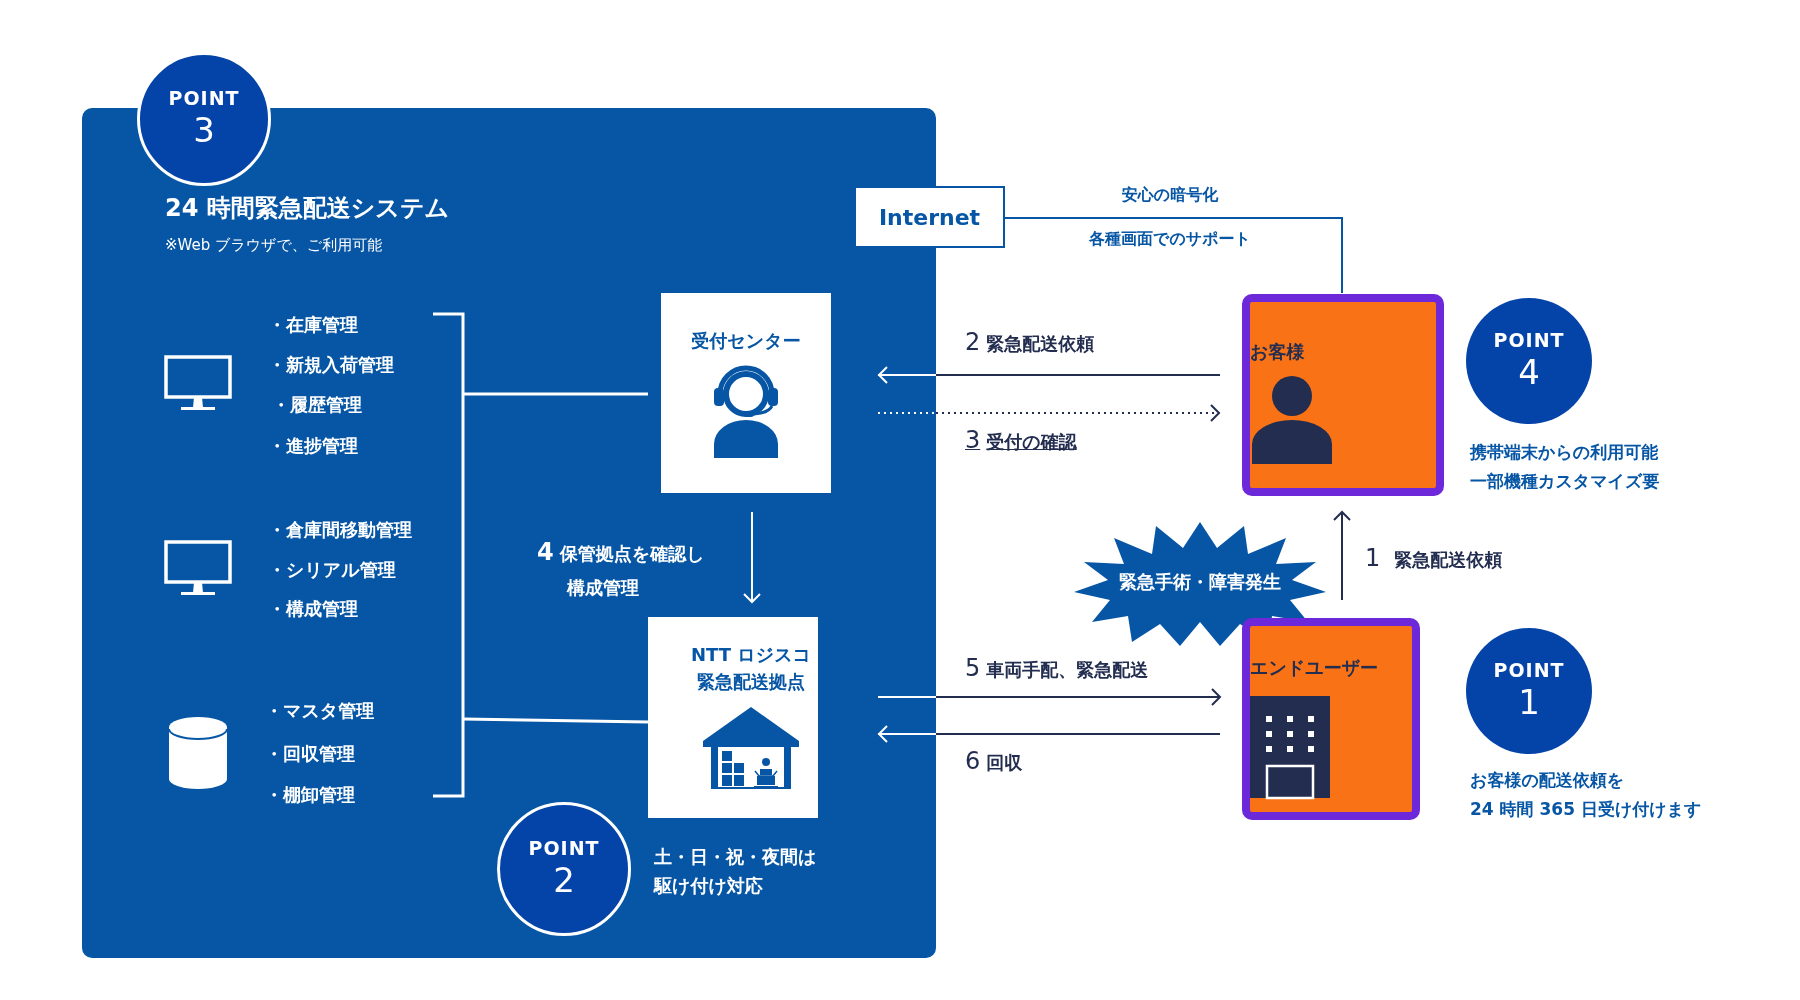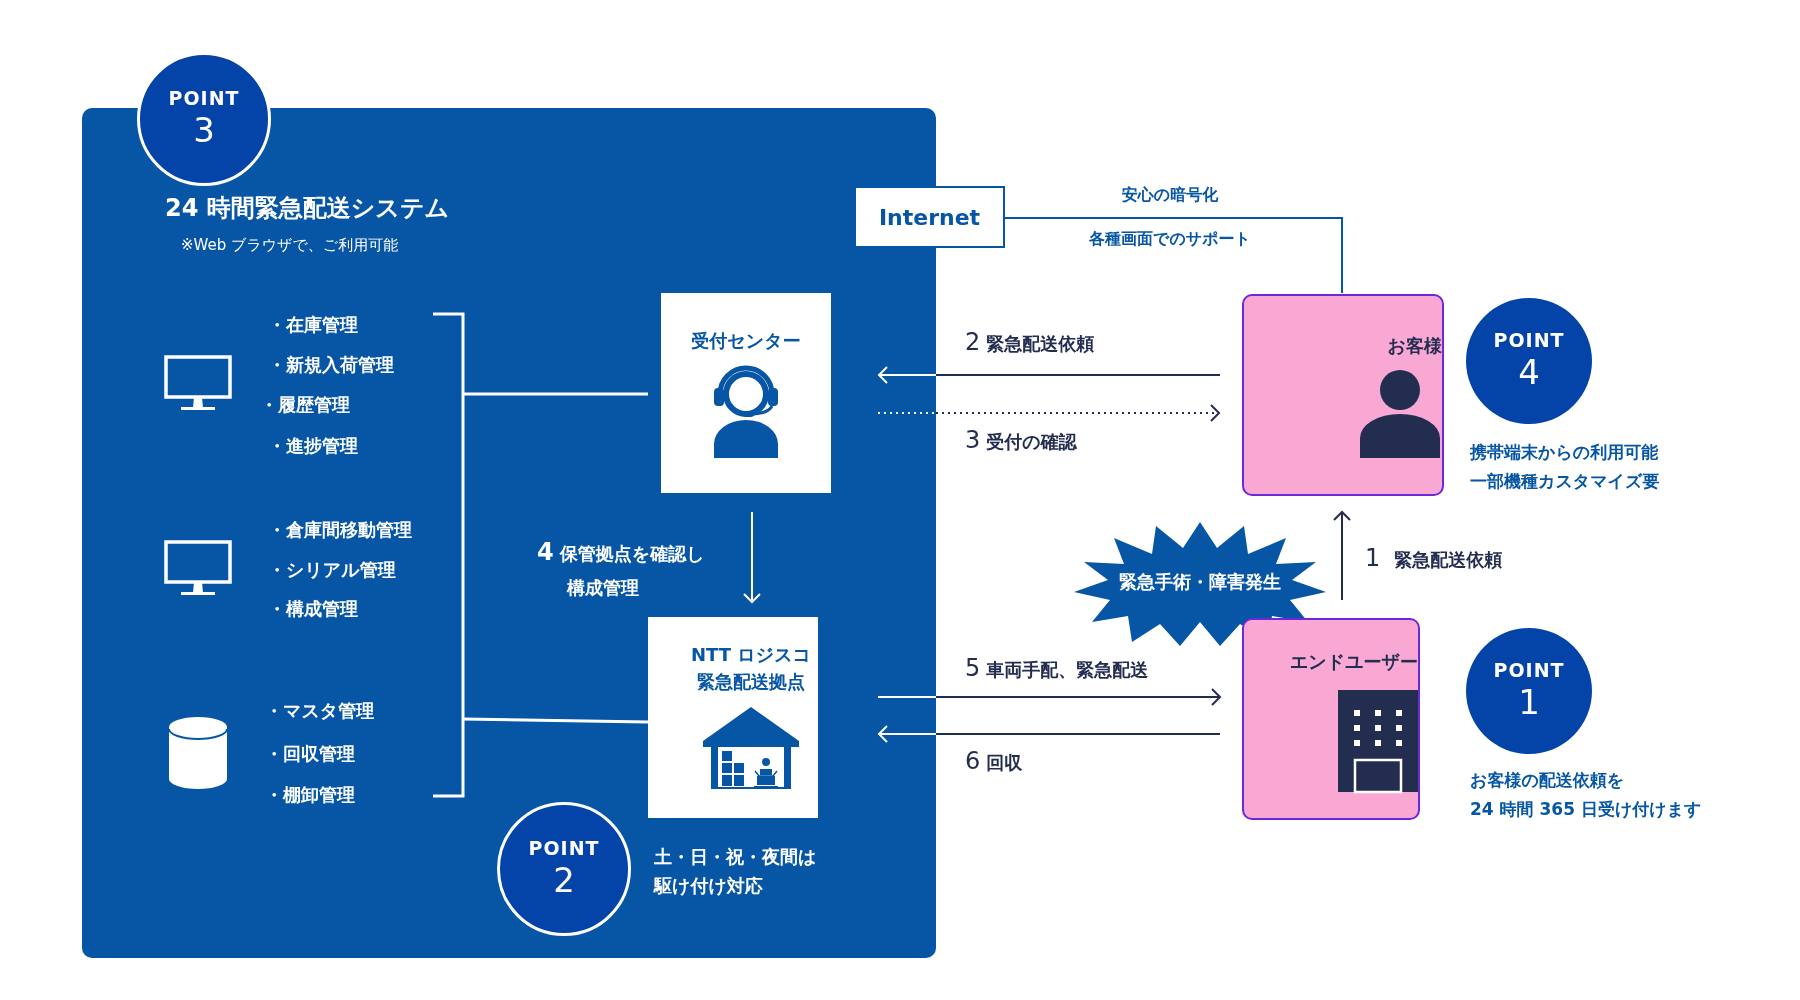"※Web ブラウザで、ご利用可能" .subtitle { margin-left: 16px -> none }
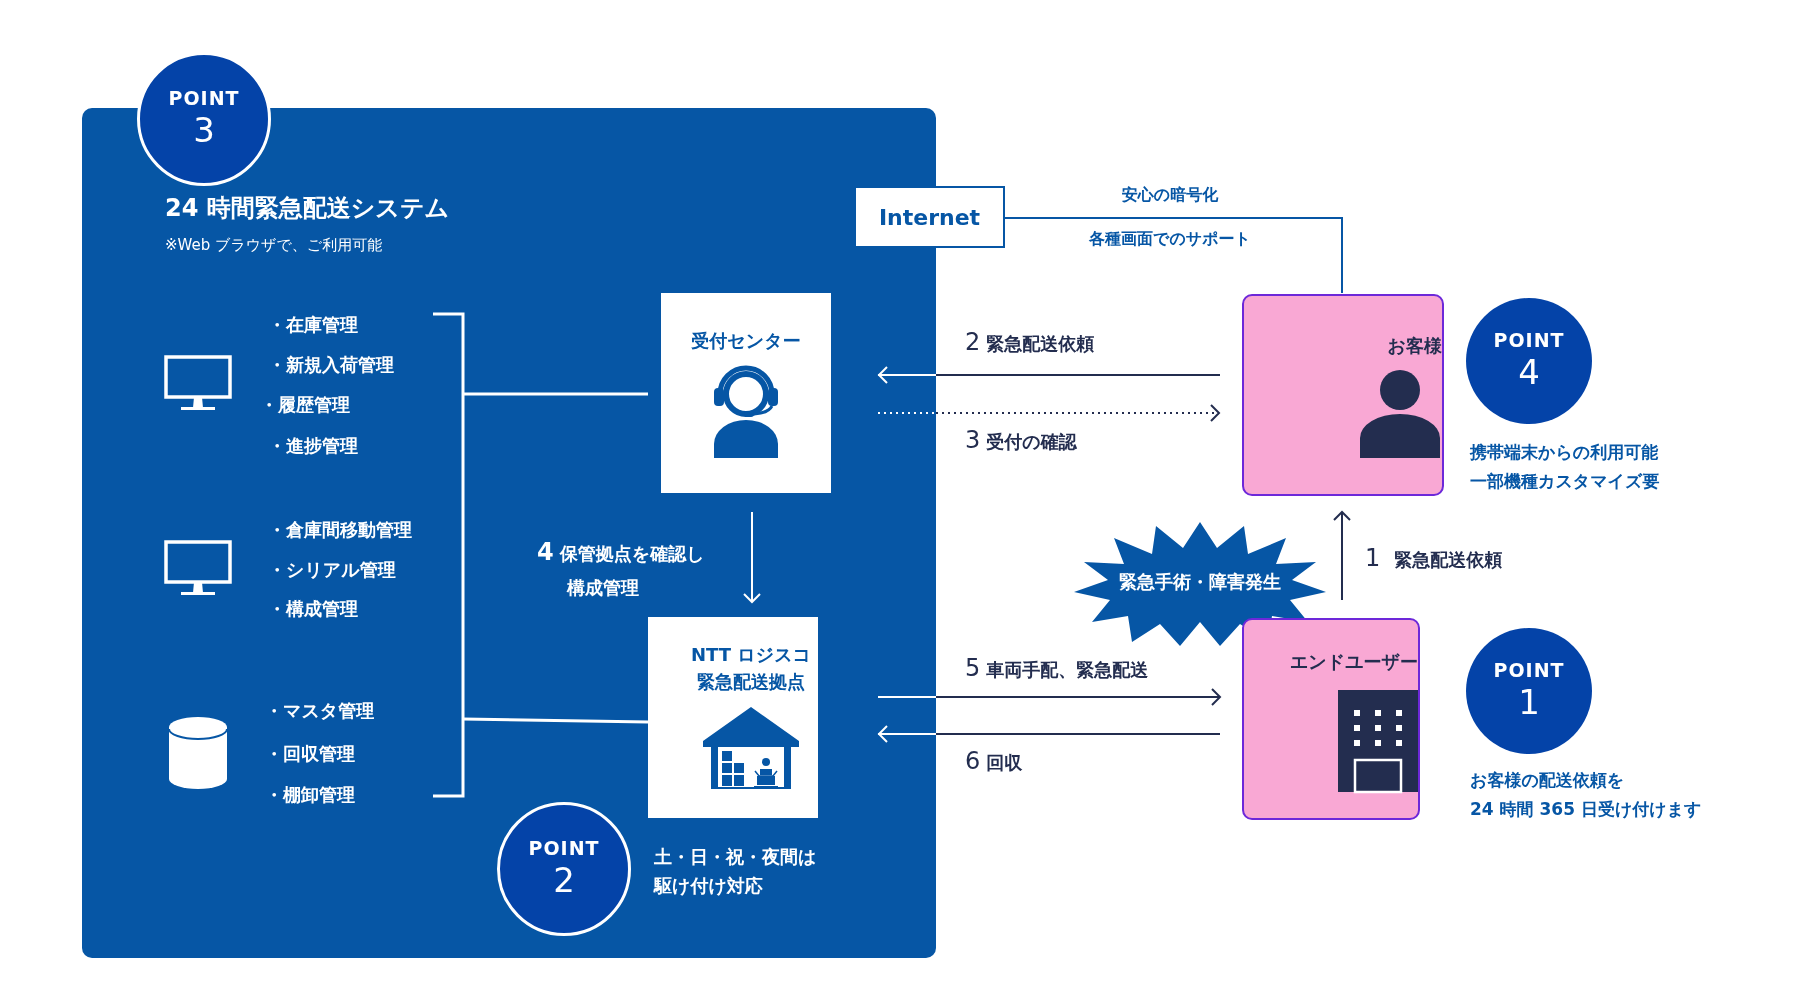"お客様" .card { background: #f9a8d4 -> #f97316; border: 2px solid #6d28d9 -> 8px solid #6d28d9; text-align: right -> left }
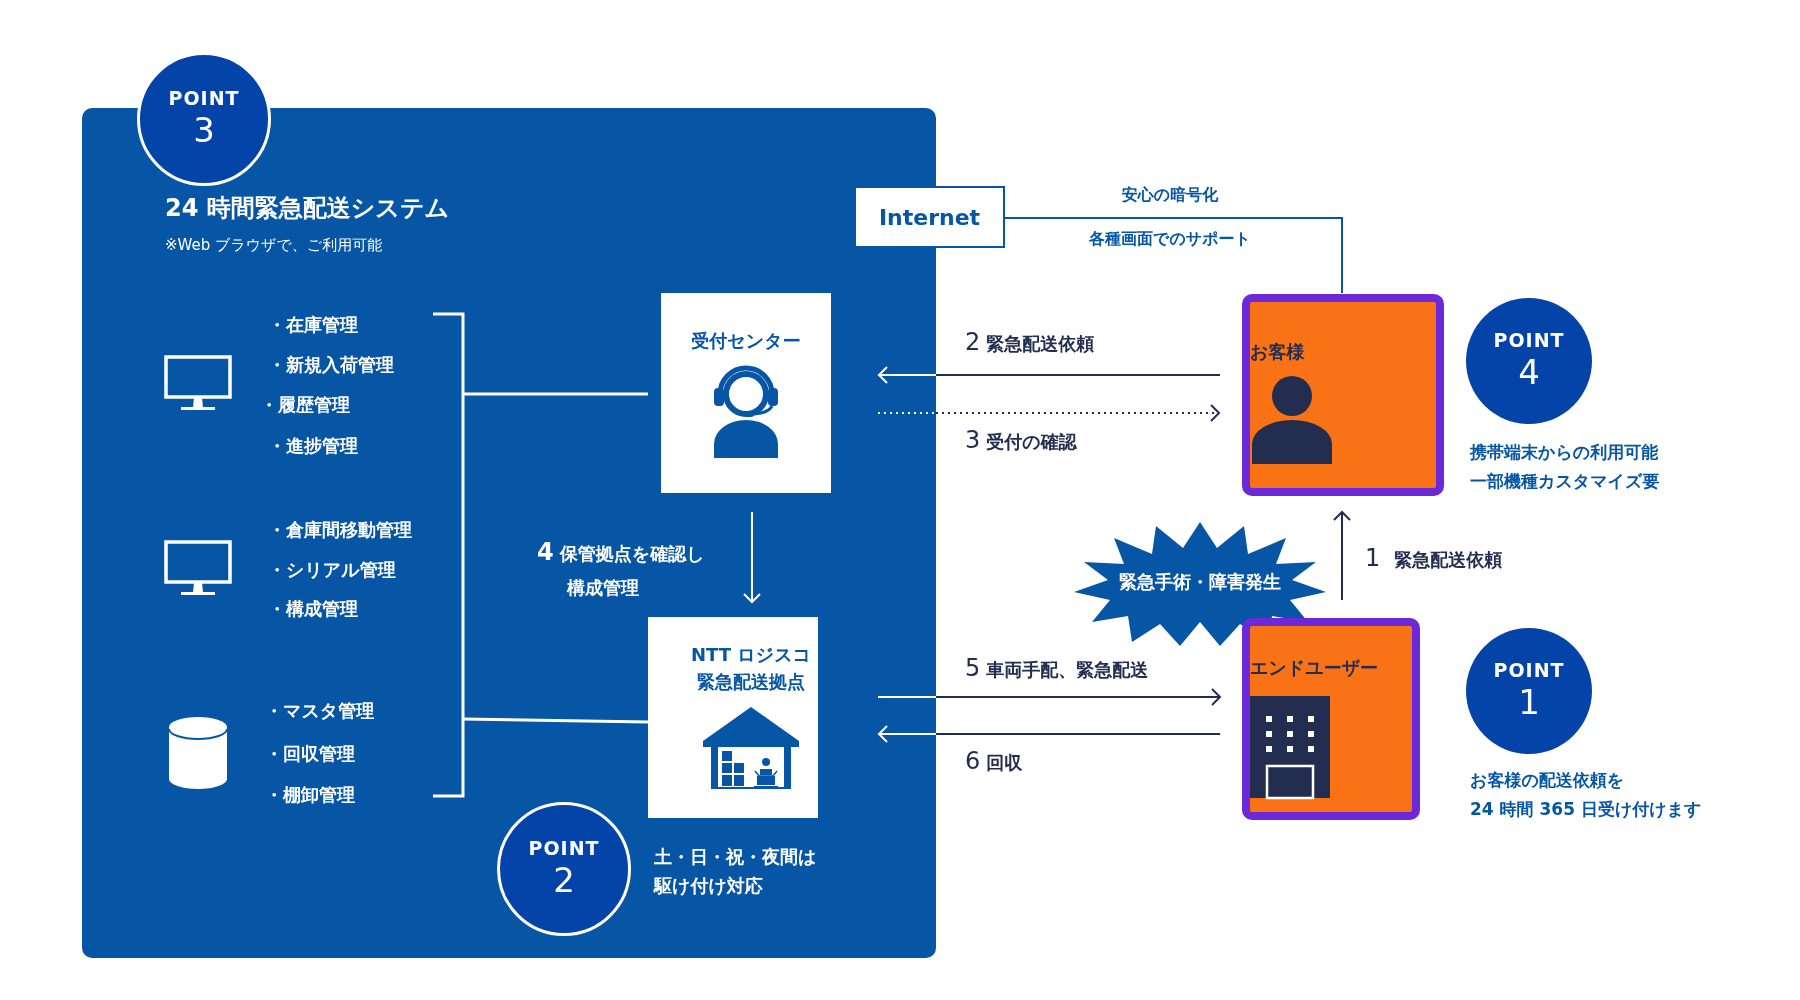"・履歴管理" div.abs { left: 260px -> 272px }
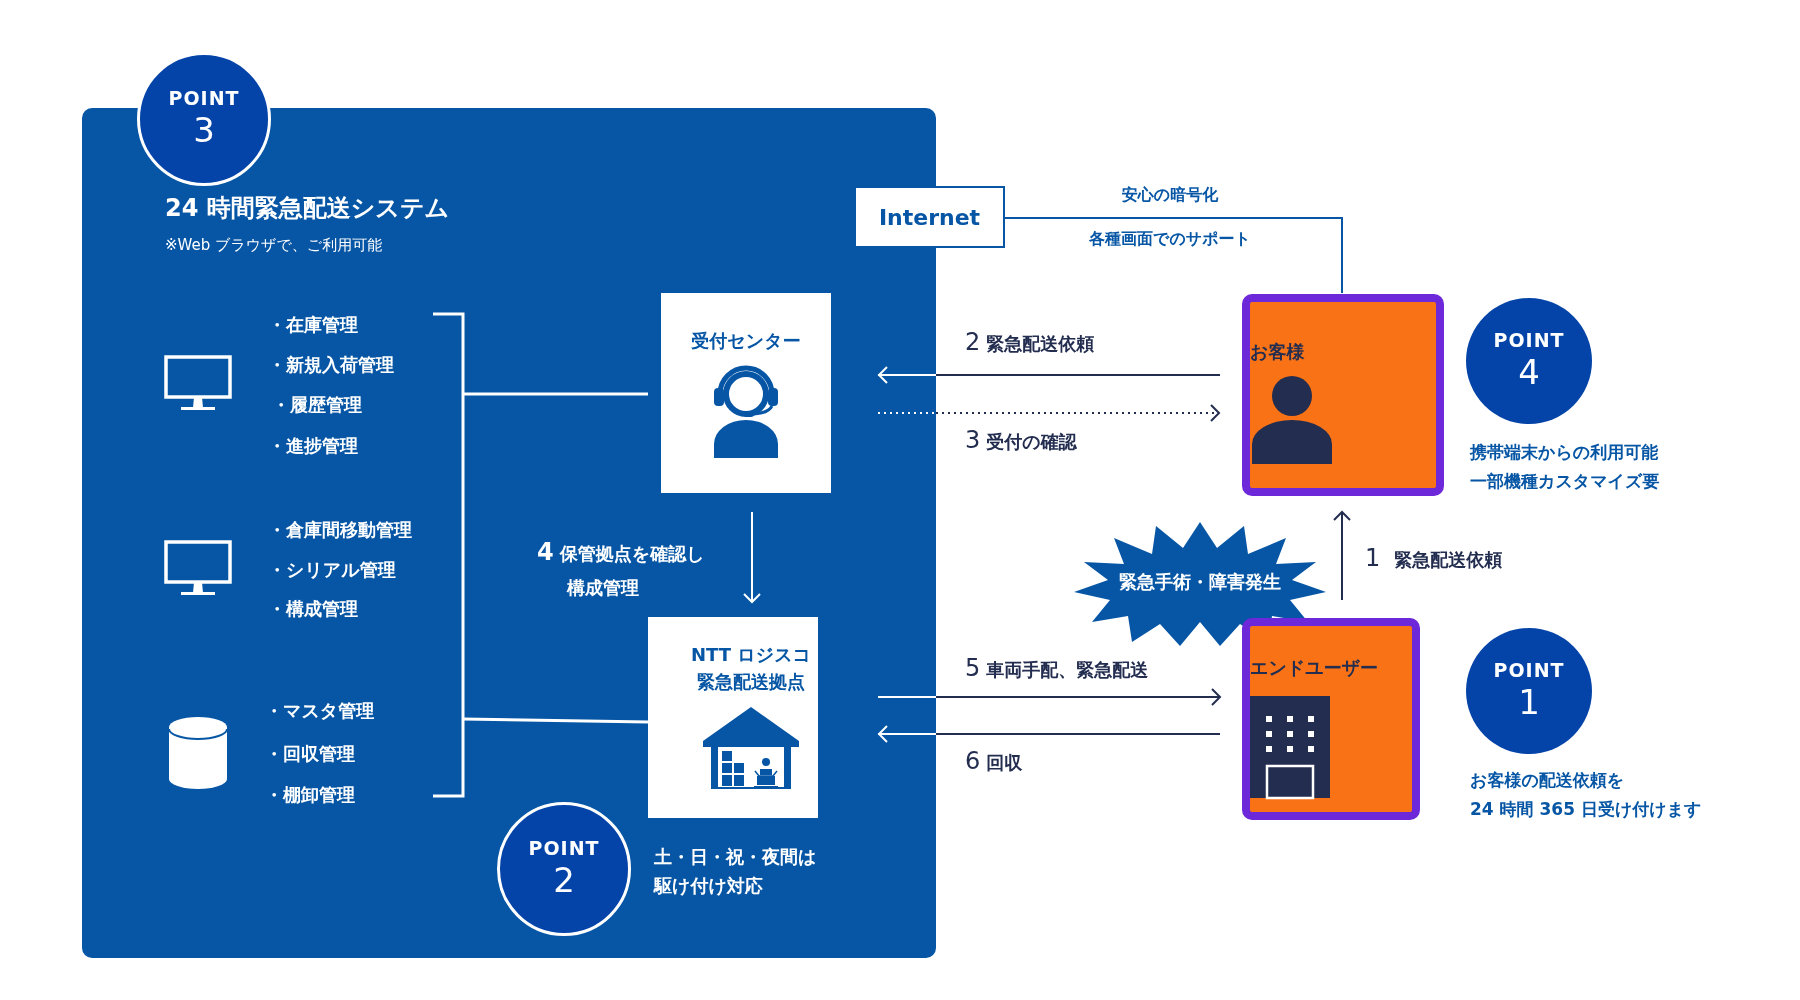"3 受付の確認" div.abs { text-decoration: none -> underline }
